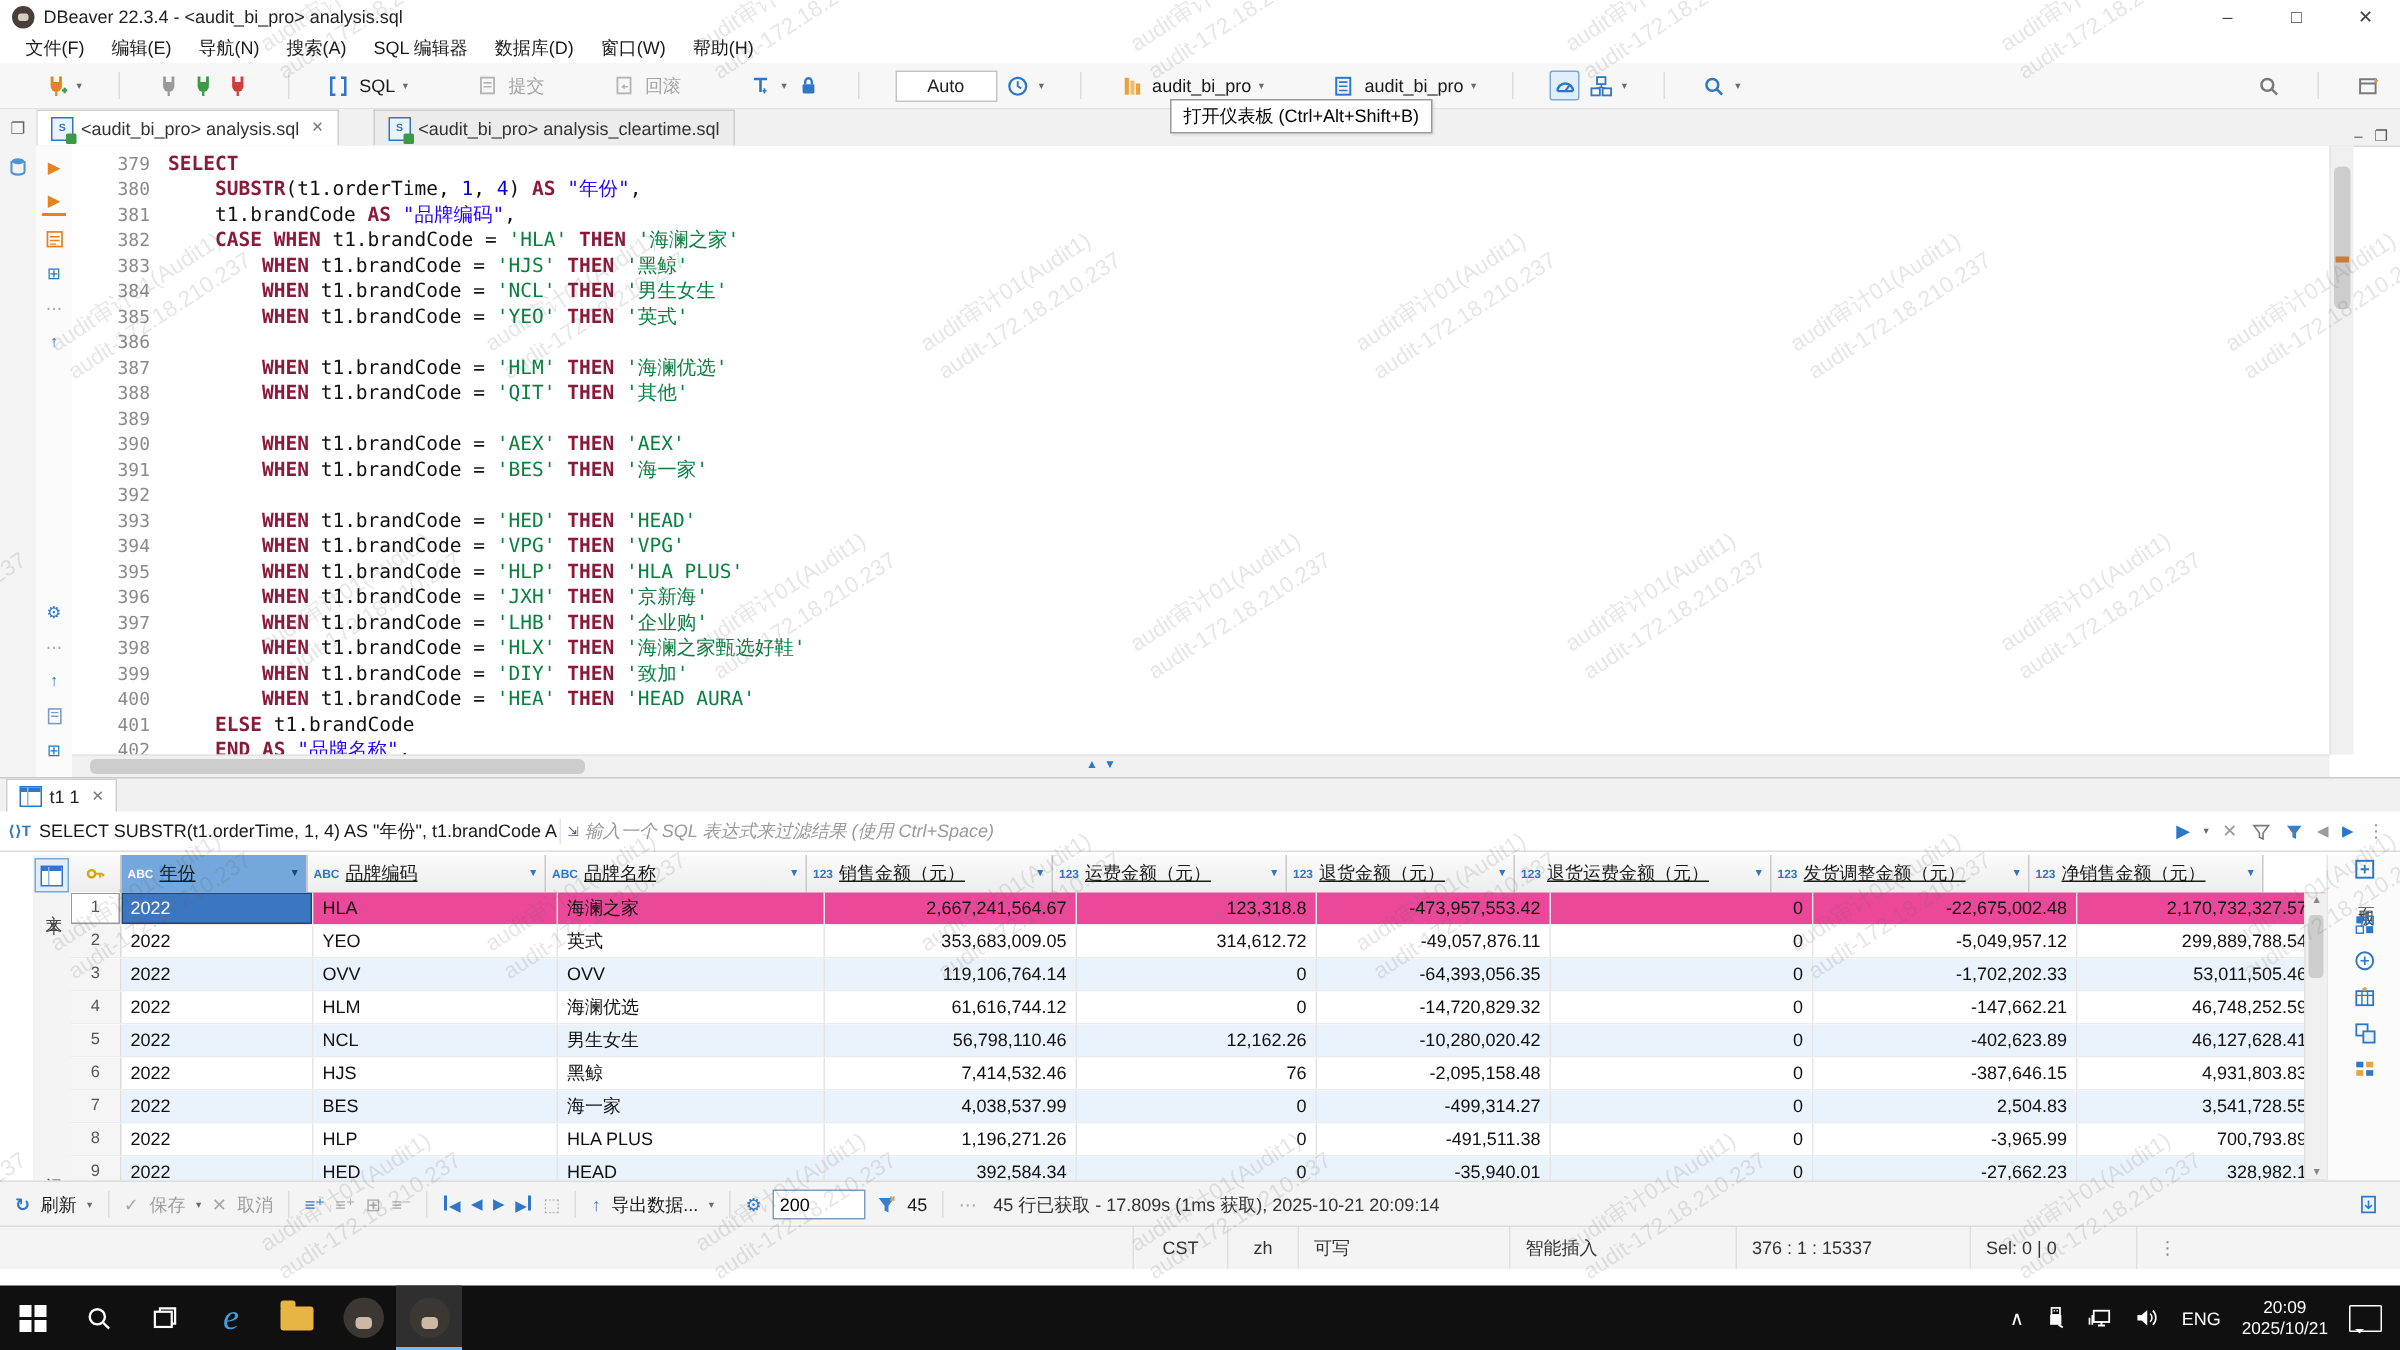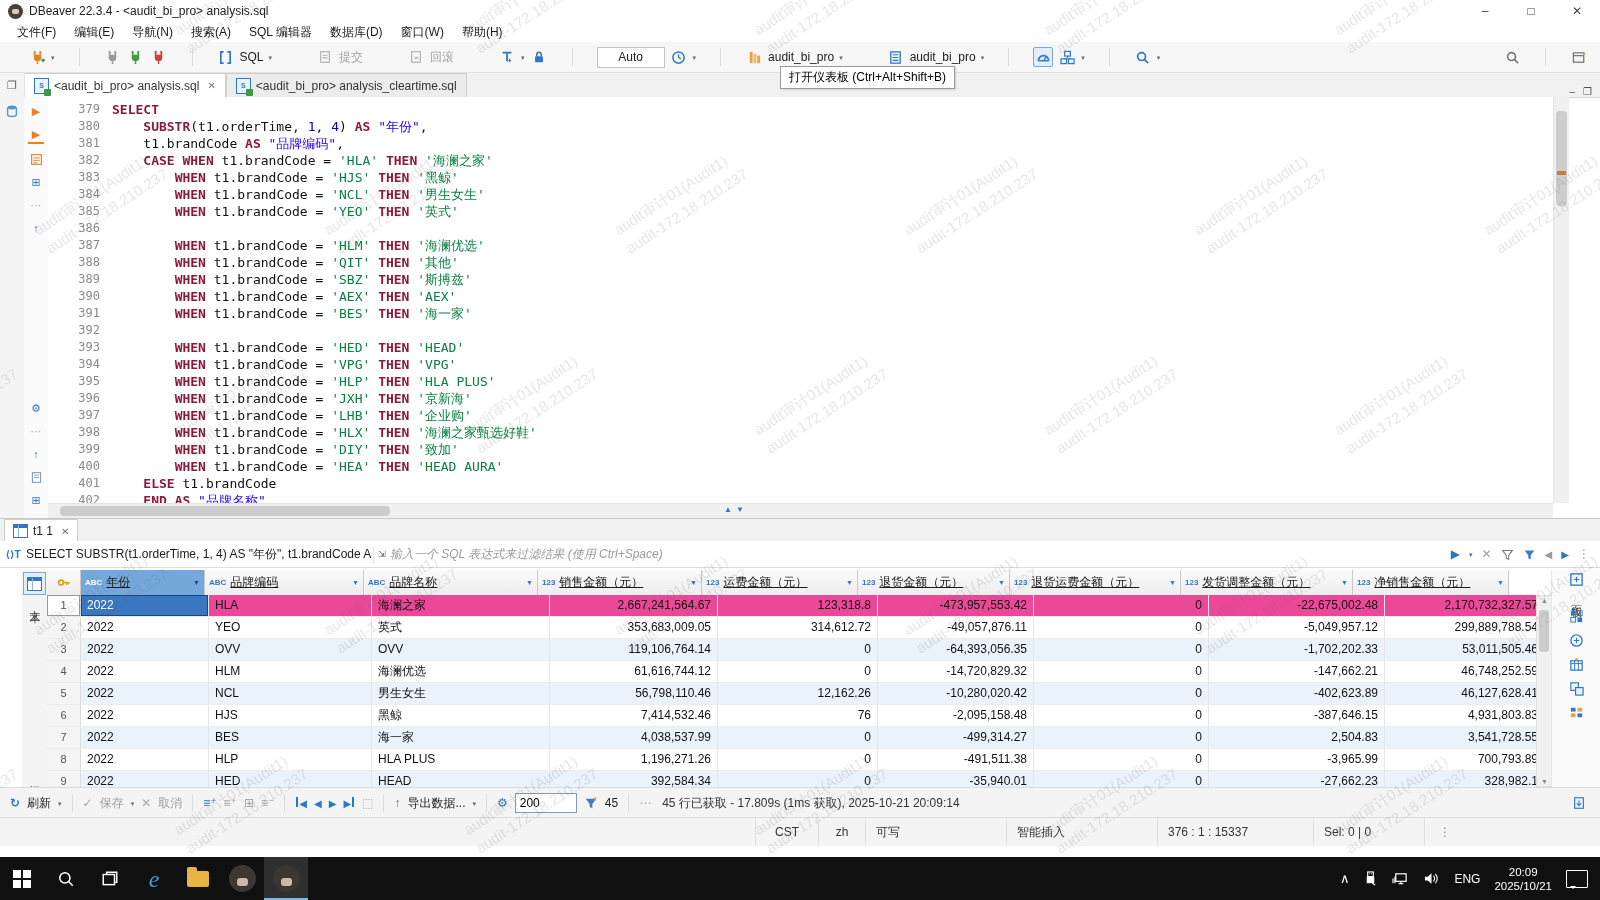"<audit_bi_pro> analysis.sql" .tabrow { gap: none -> 23px }
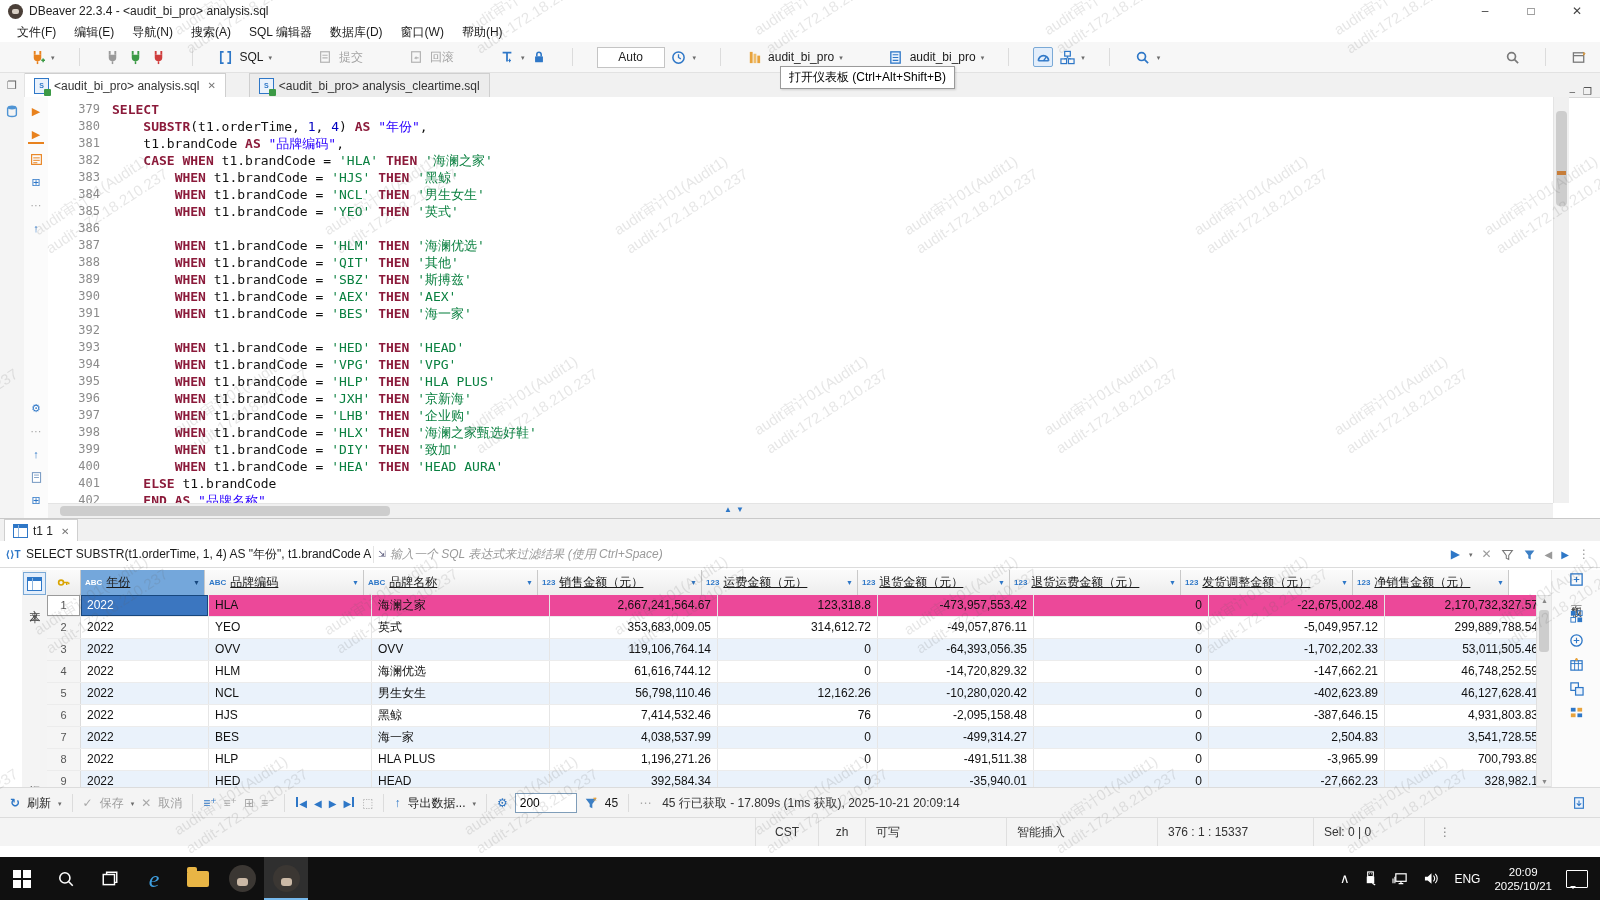"WHEN t1.brandCode = 'SBZ' THEN" span.ct { html: <span><span> </span><span>WHEN</span><span> t1.brandCode = </span><span>'SBZ'</span><span> </span><span>THEN</span><span> </span><span>'斯搏兹'</span></span> -> none }
